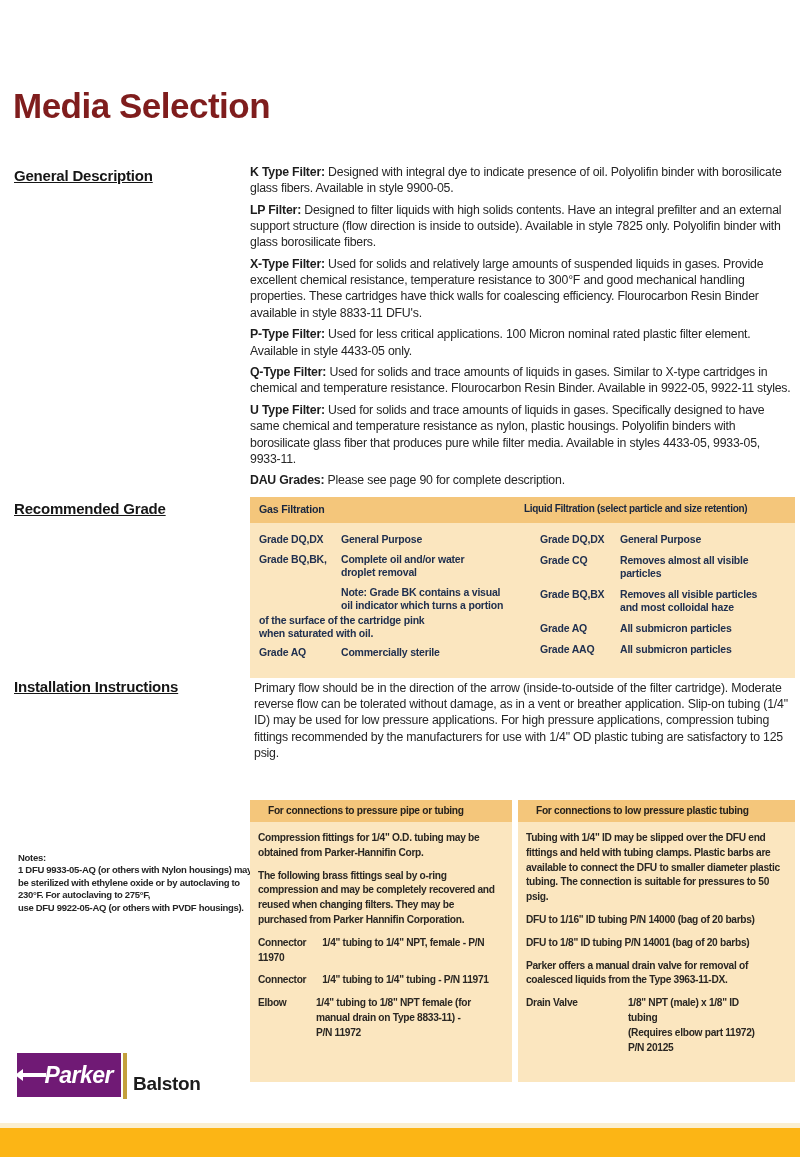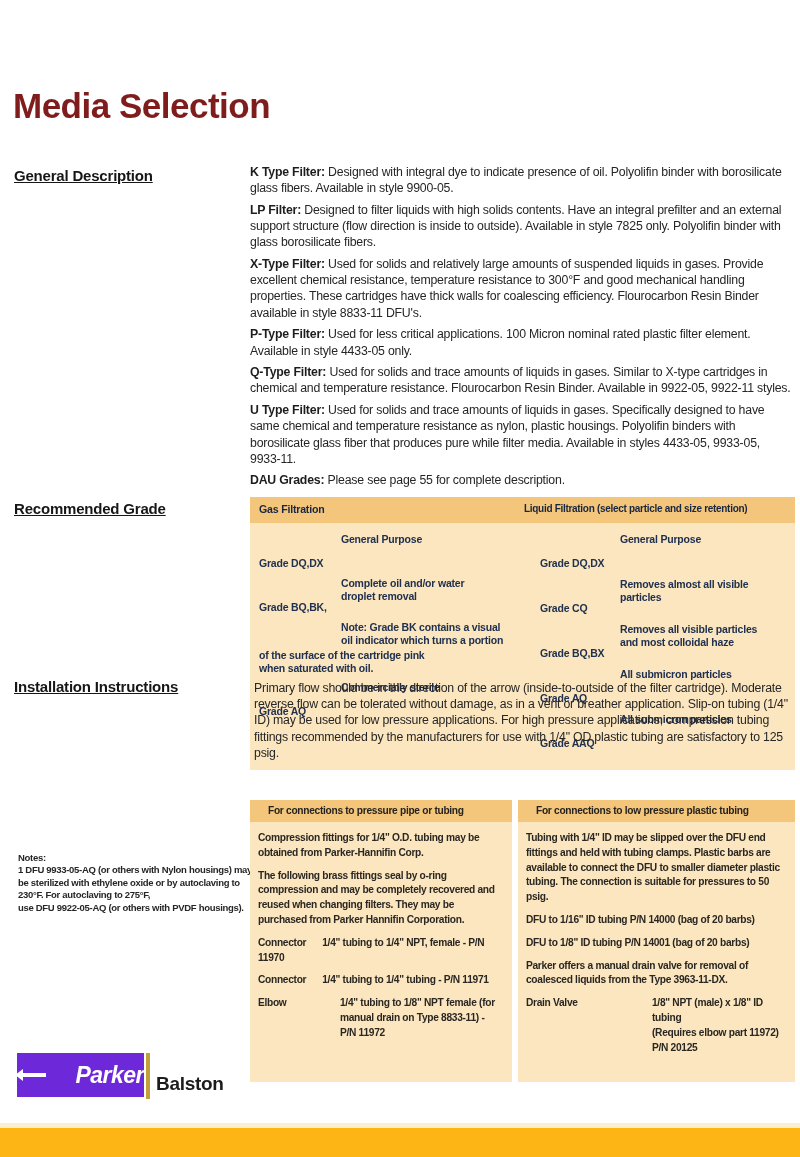"Please see page 55 for" span { text: 55 -> 90 }
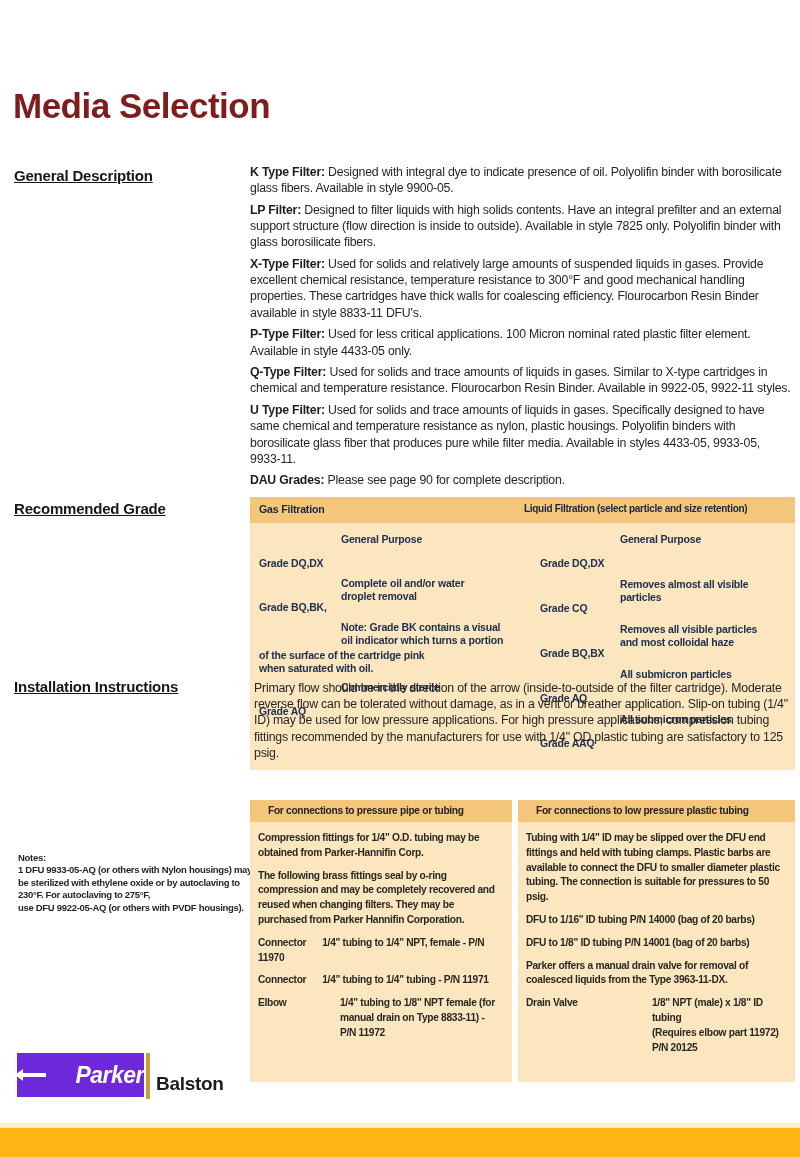"Grade DQ,DX" .gterm { margin-top: 24px -> none }
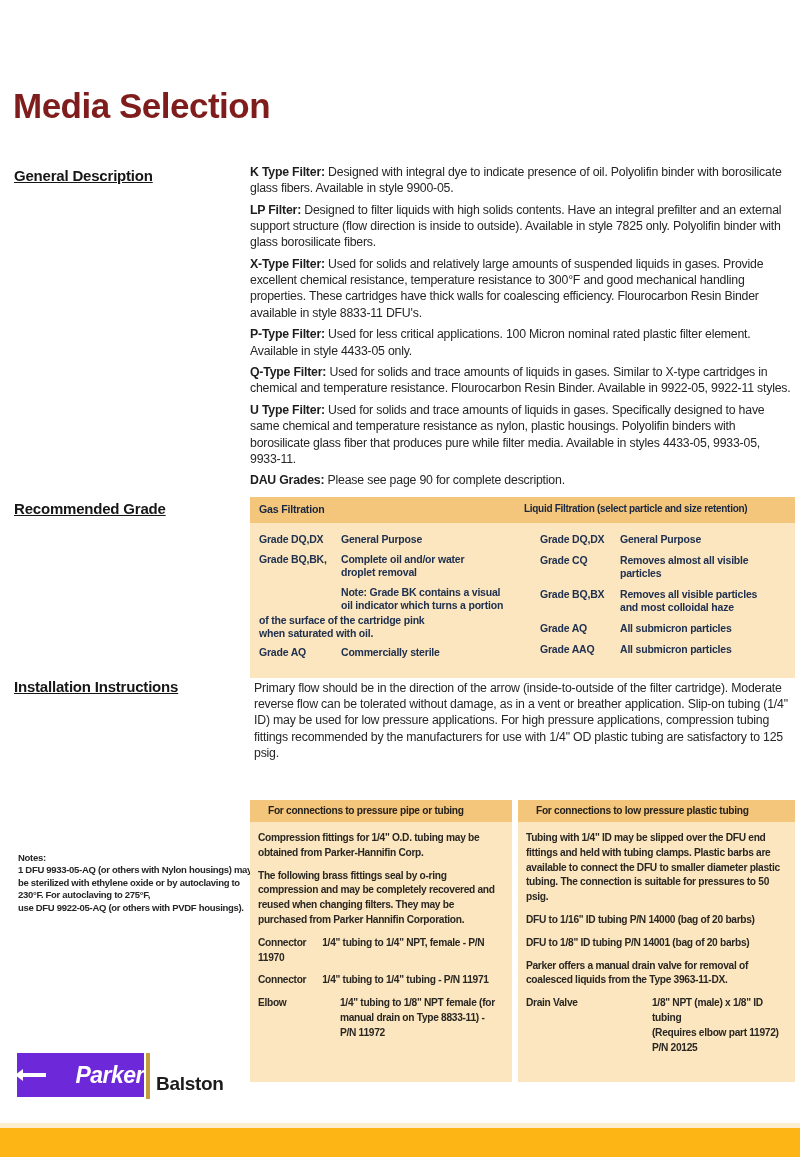"Elbow" .fit-flex { gap: 24px -> none }
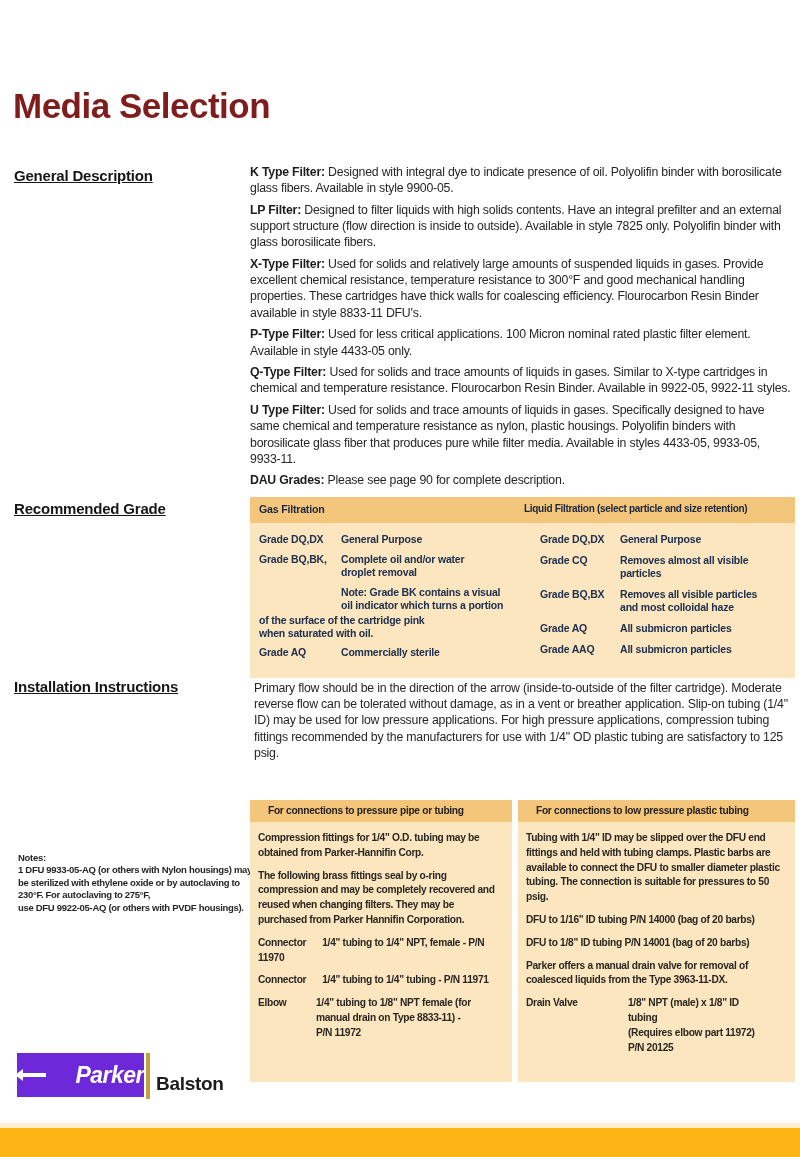"Parker" #parker-box { background: #6d28d9 -> #701a75; padding-right: none -> 8px; width: 127px -> 104px }
